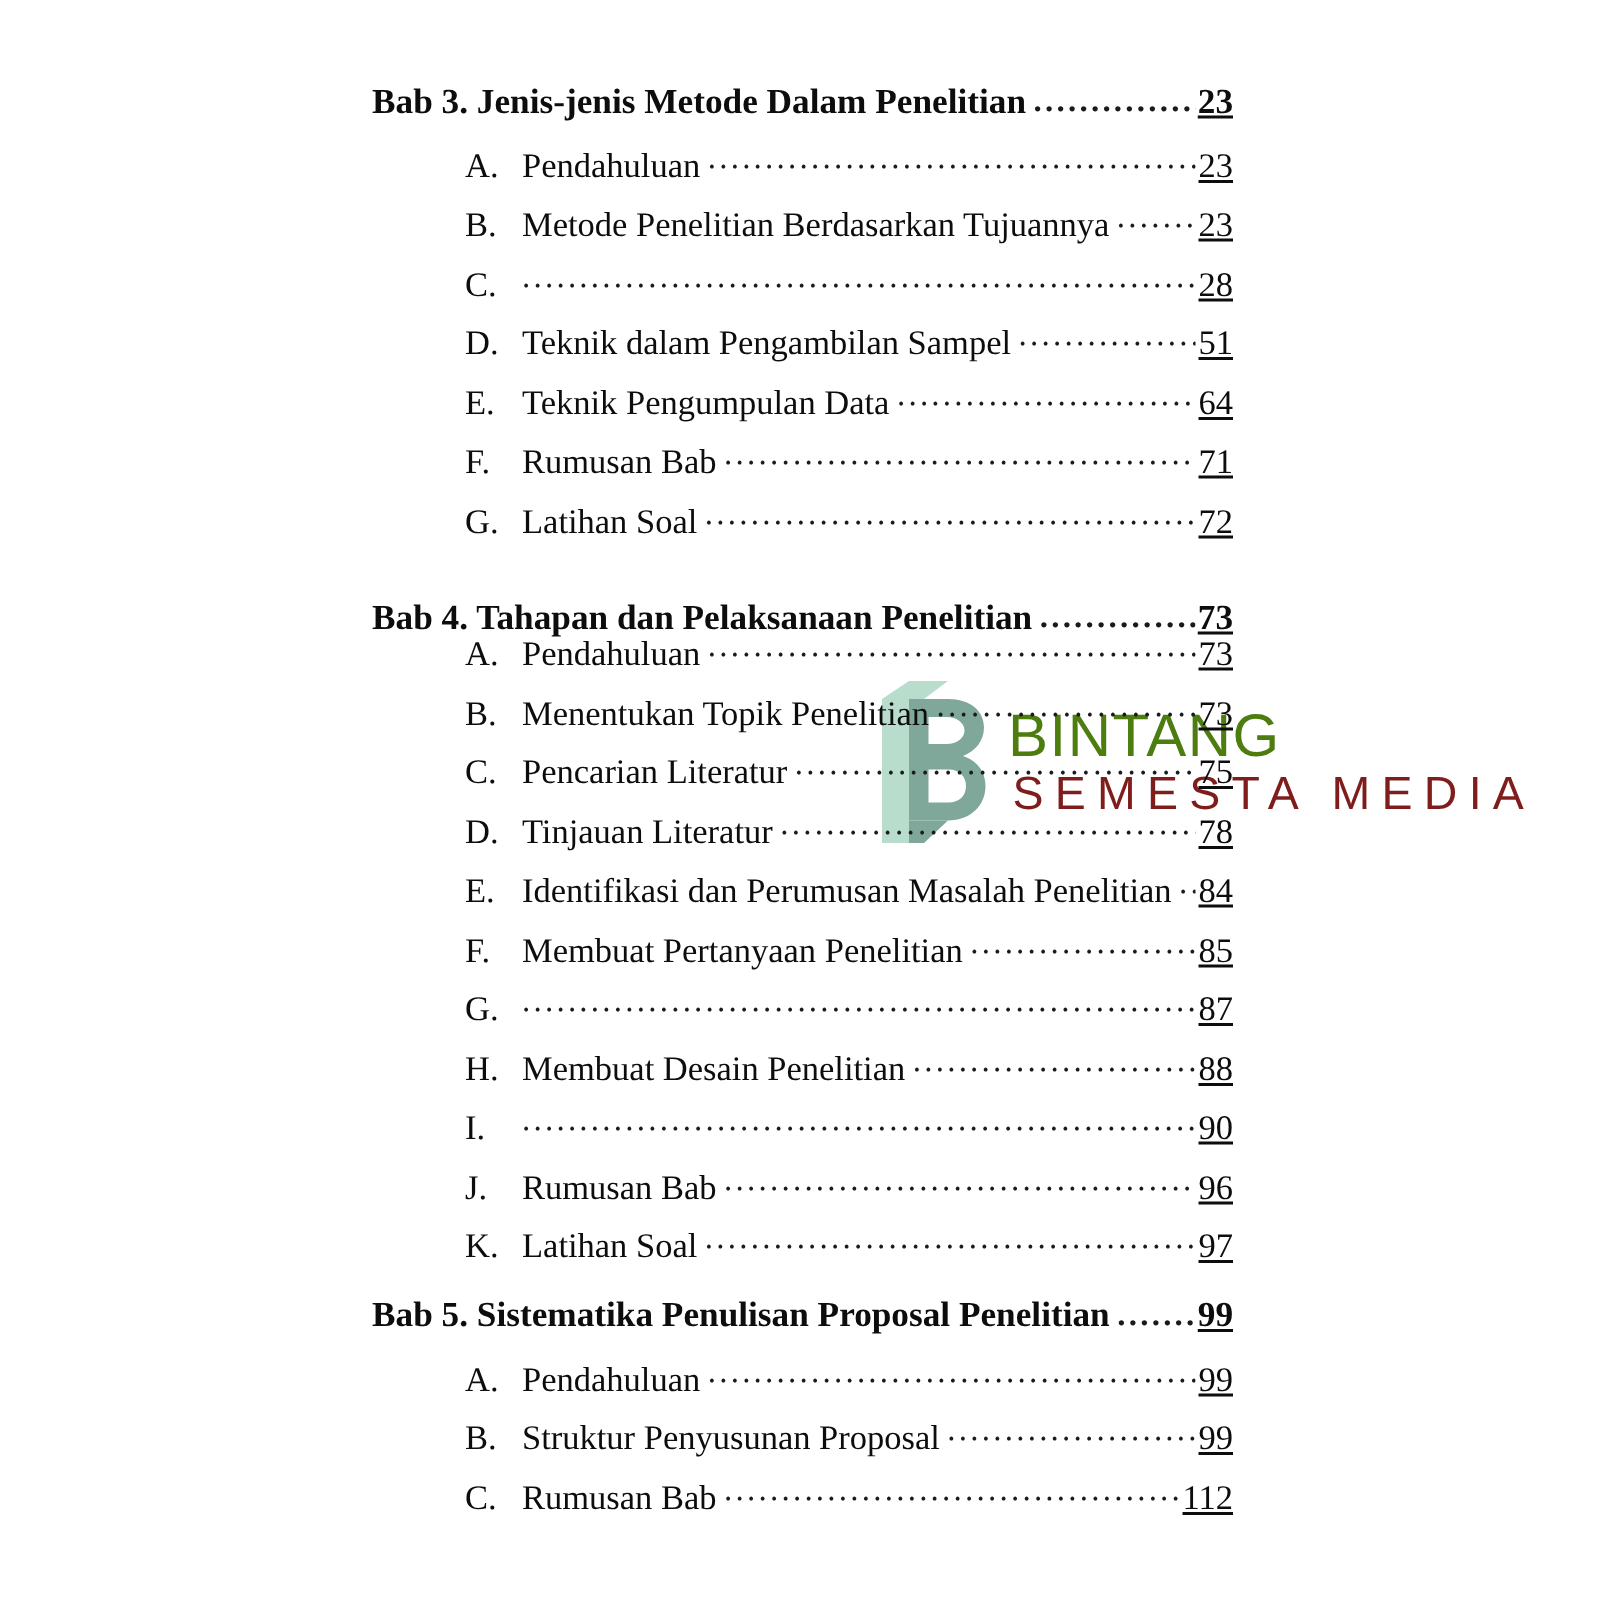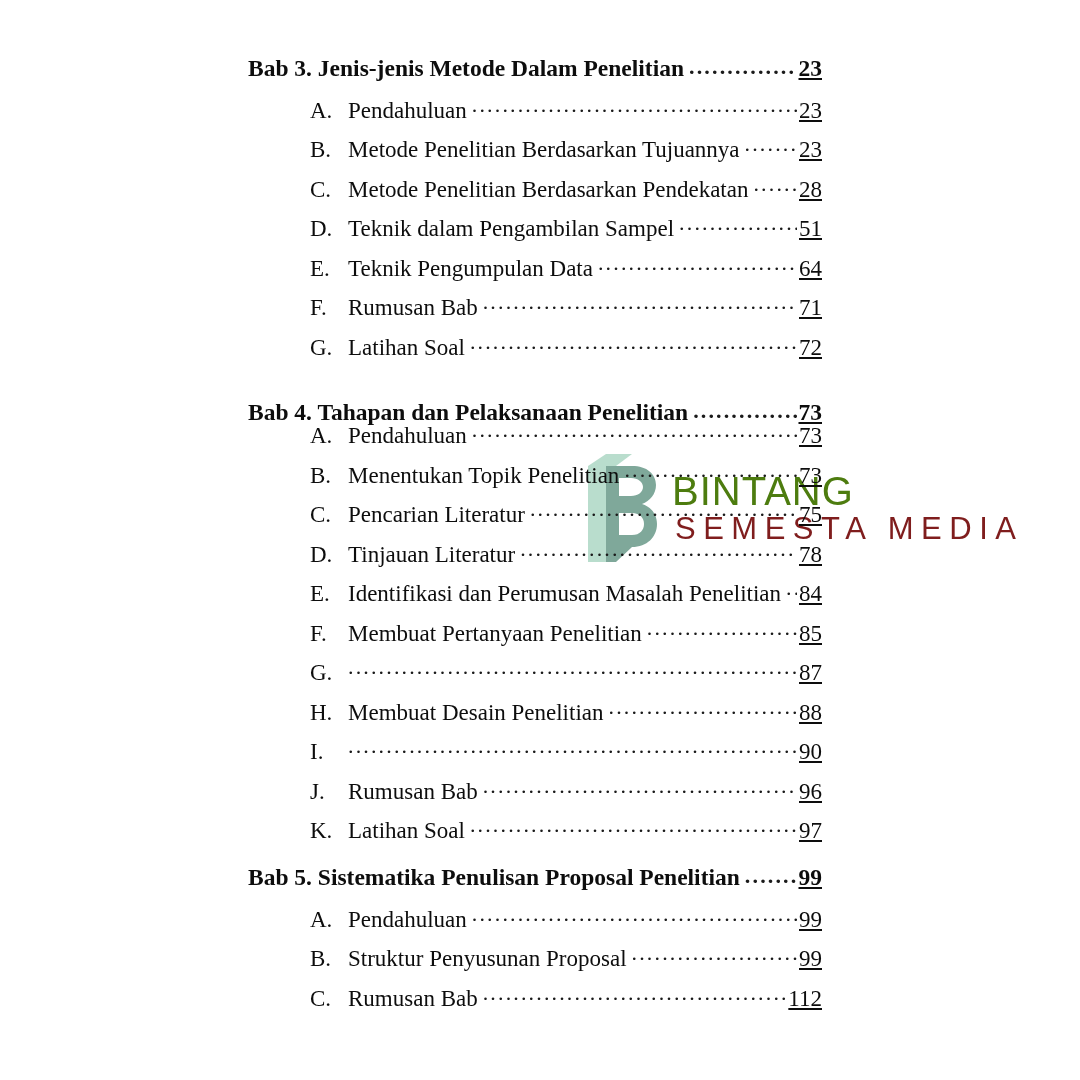"Metode Penelitian Berdasarkan Pendekatan" span.title { html: <span>Metode Penelitian Berdasarkan Pendekatan</span> -> none }
